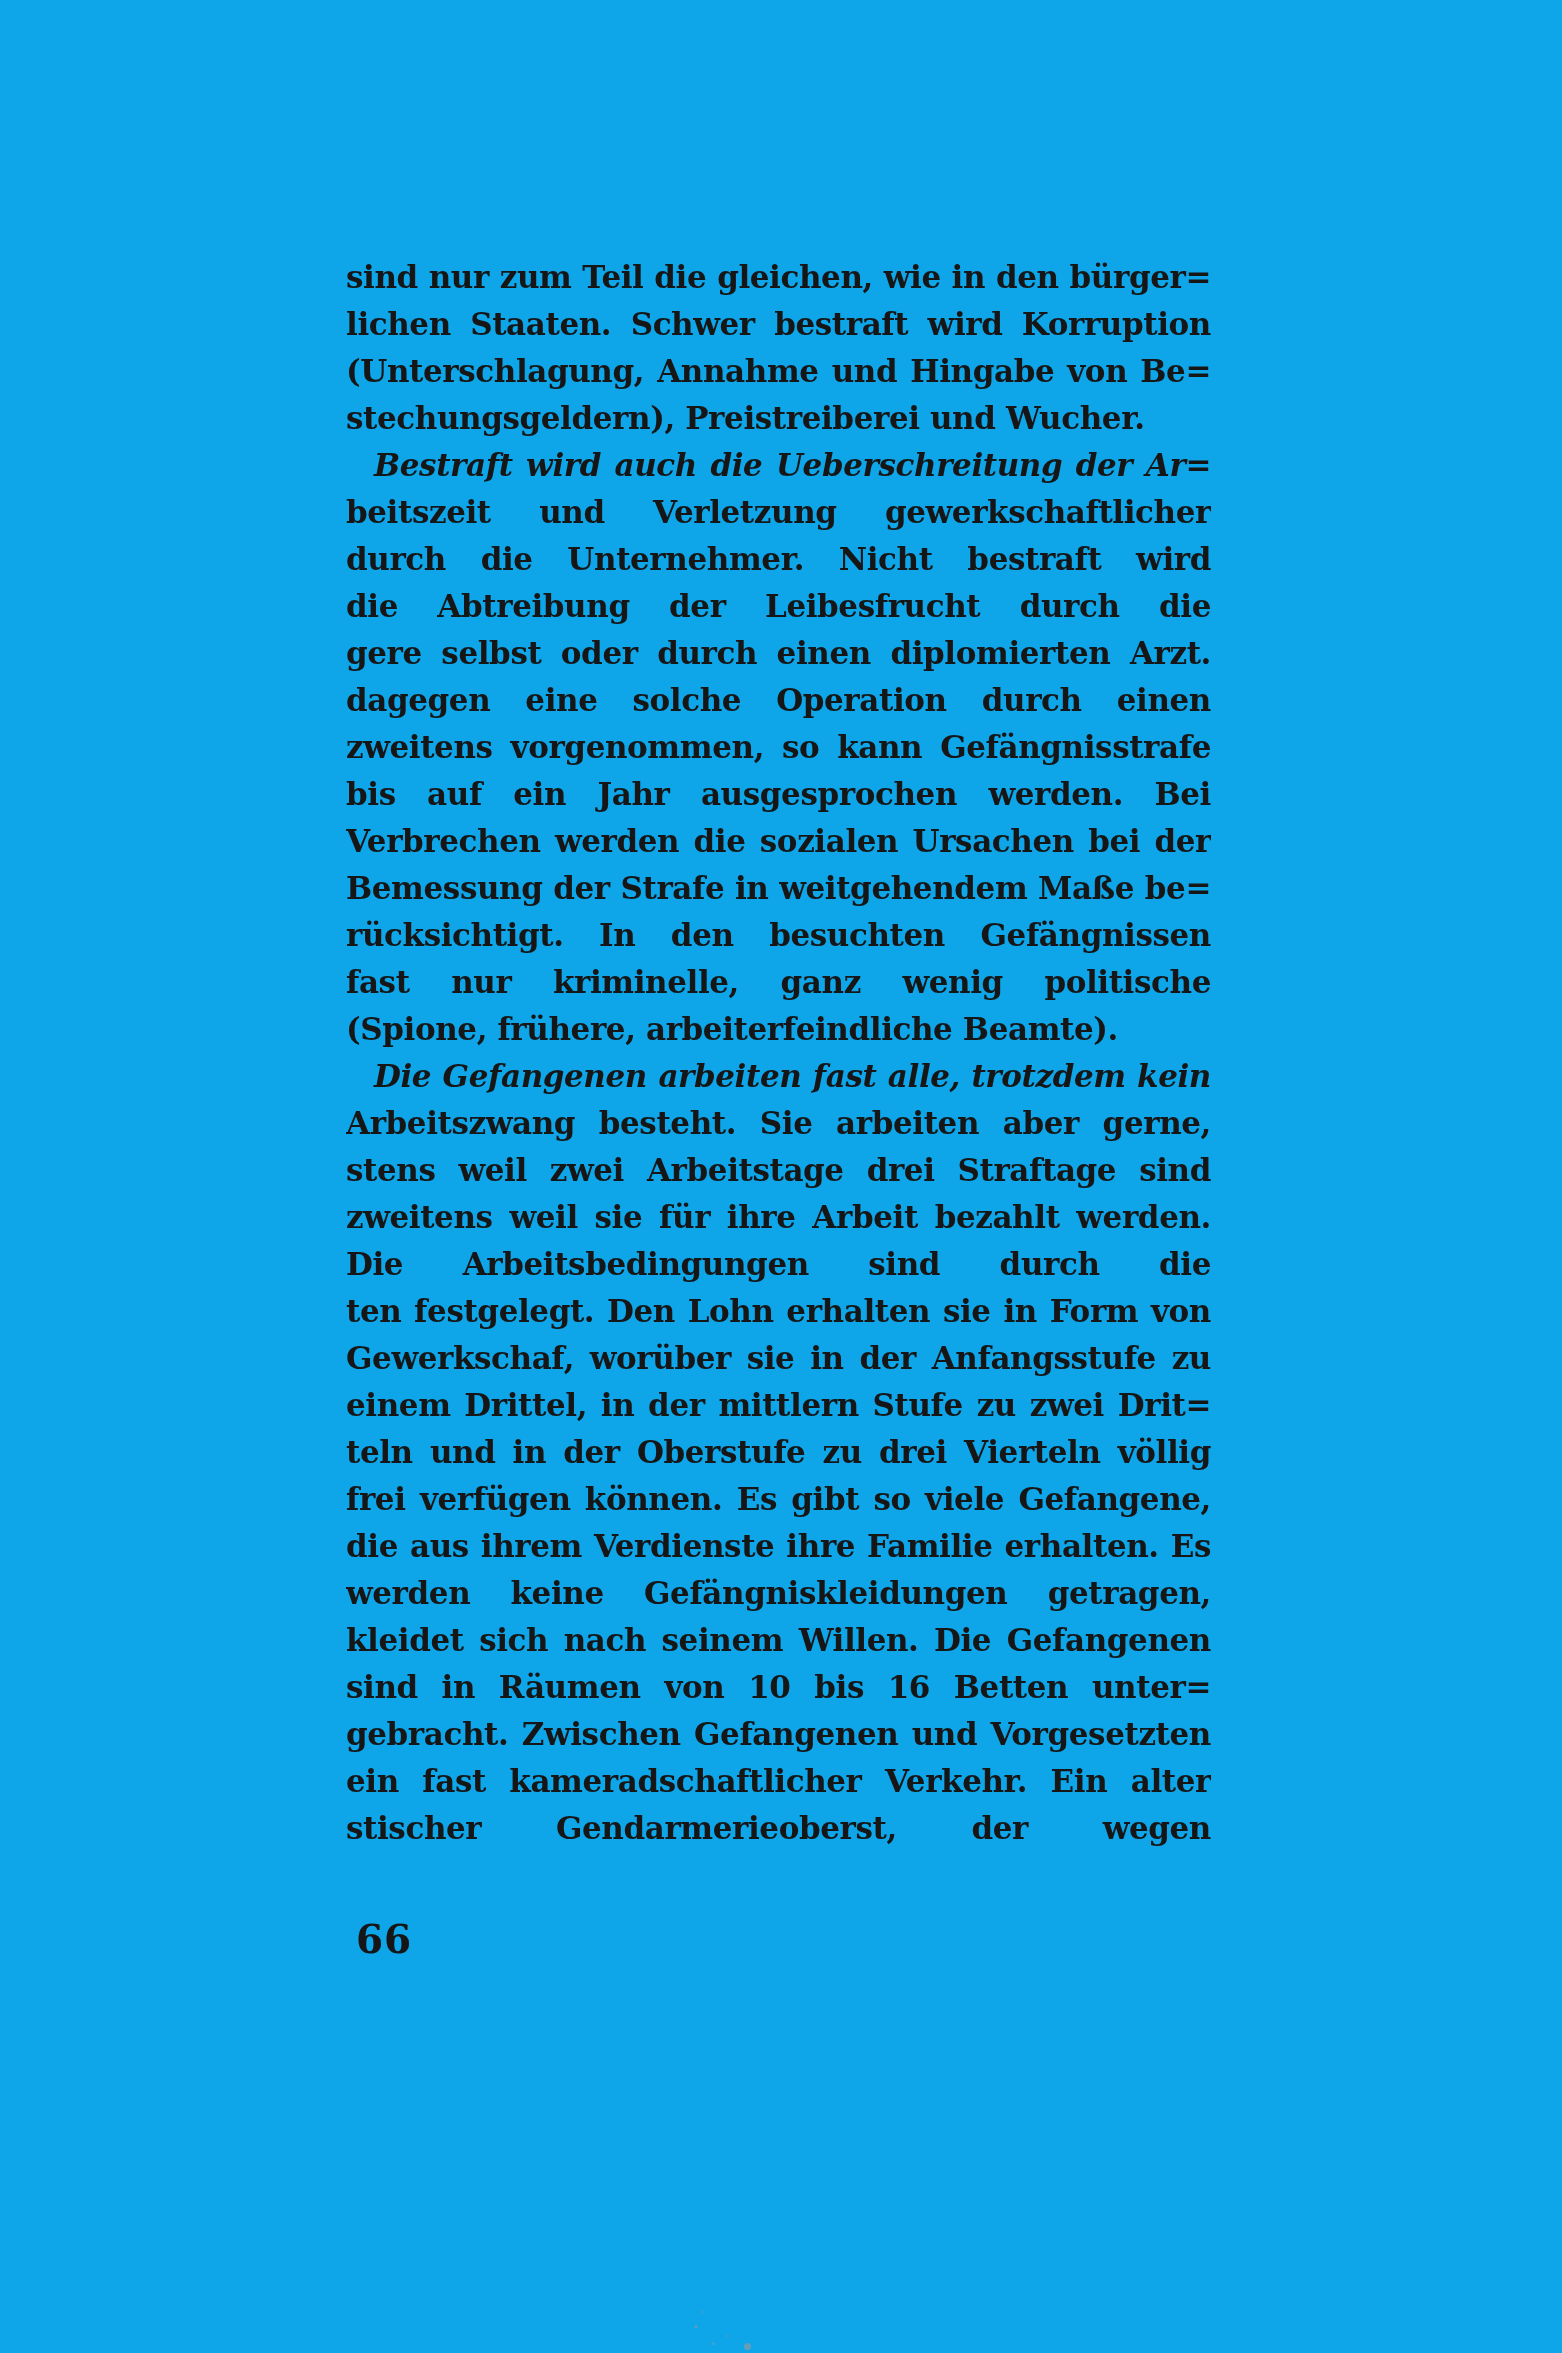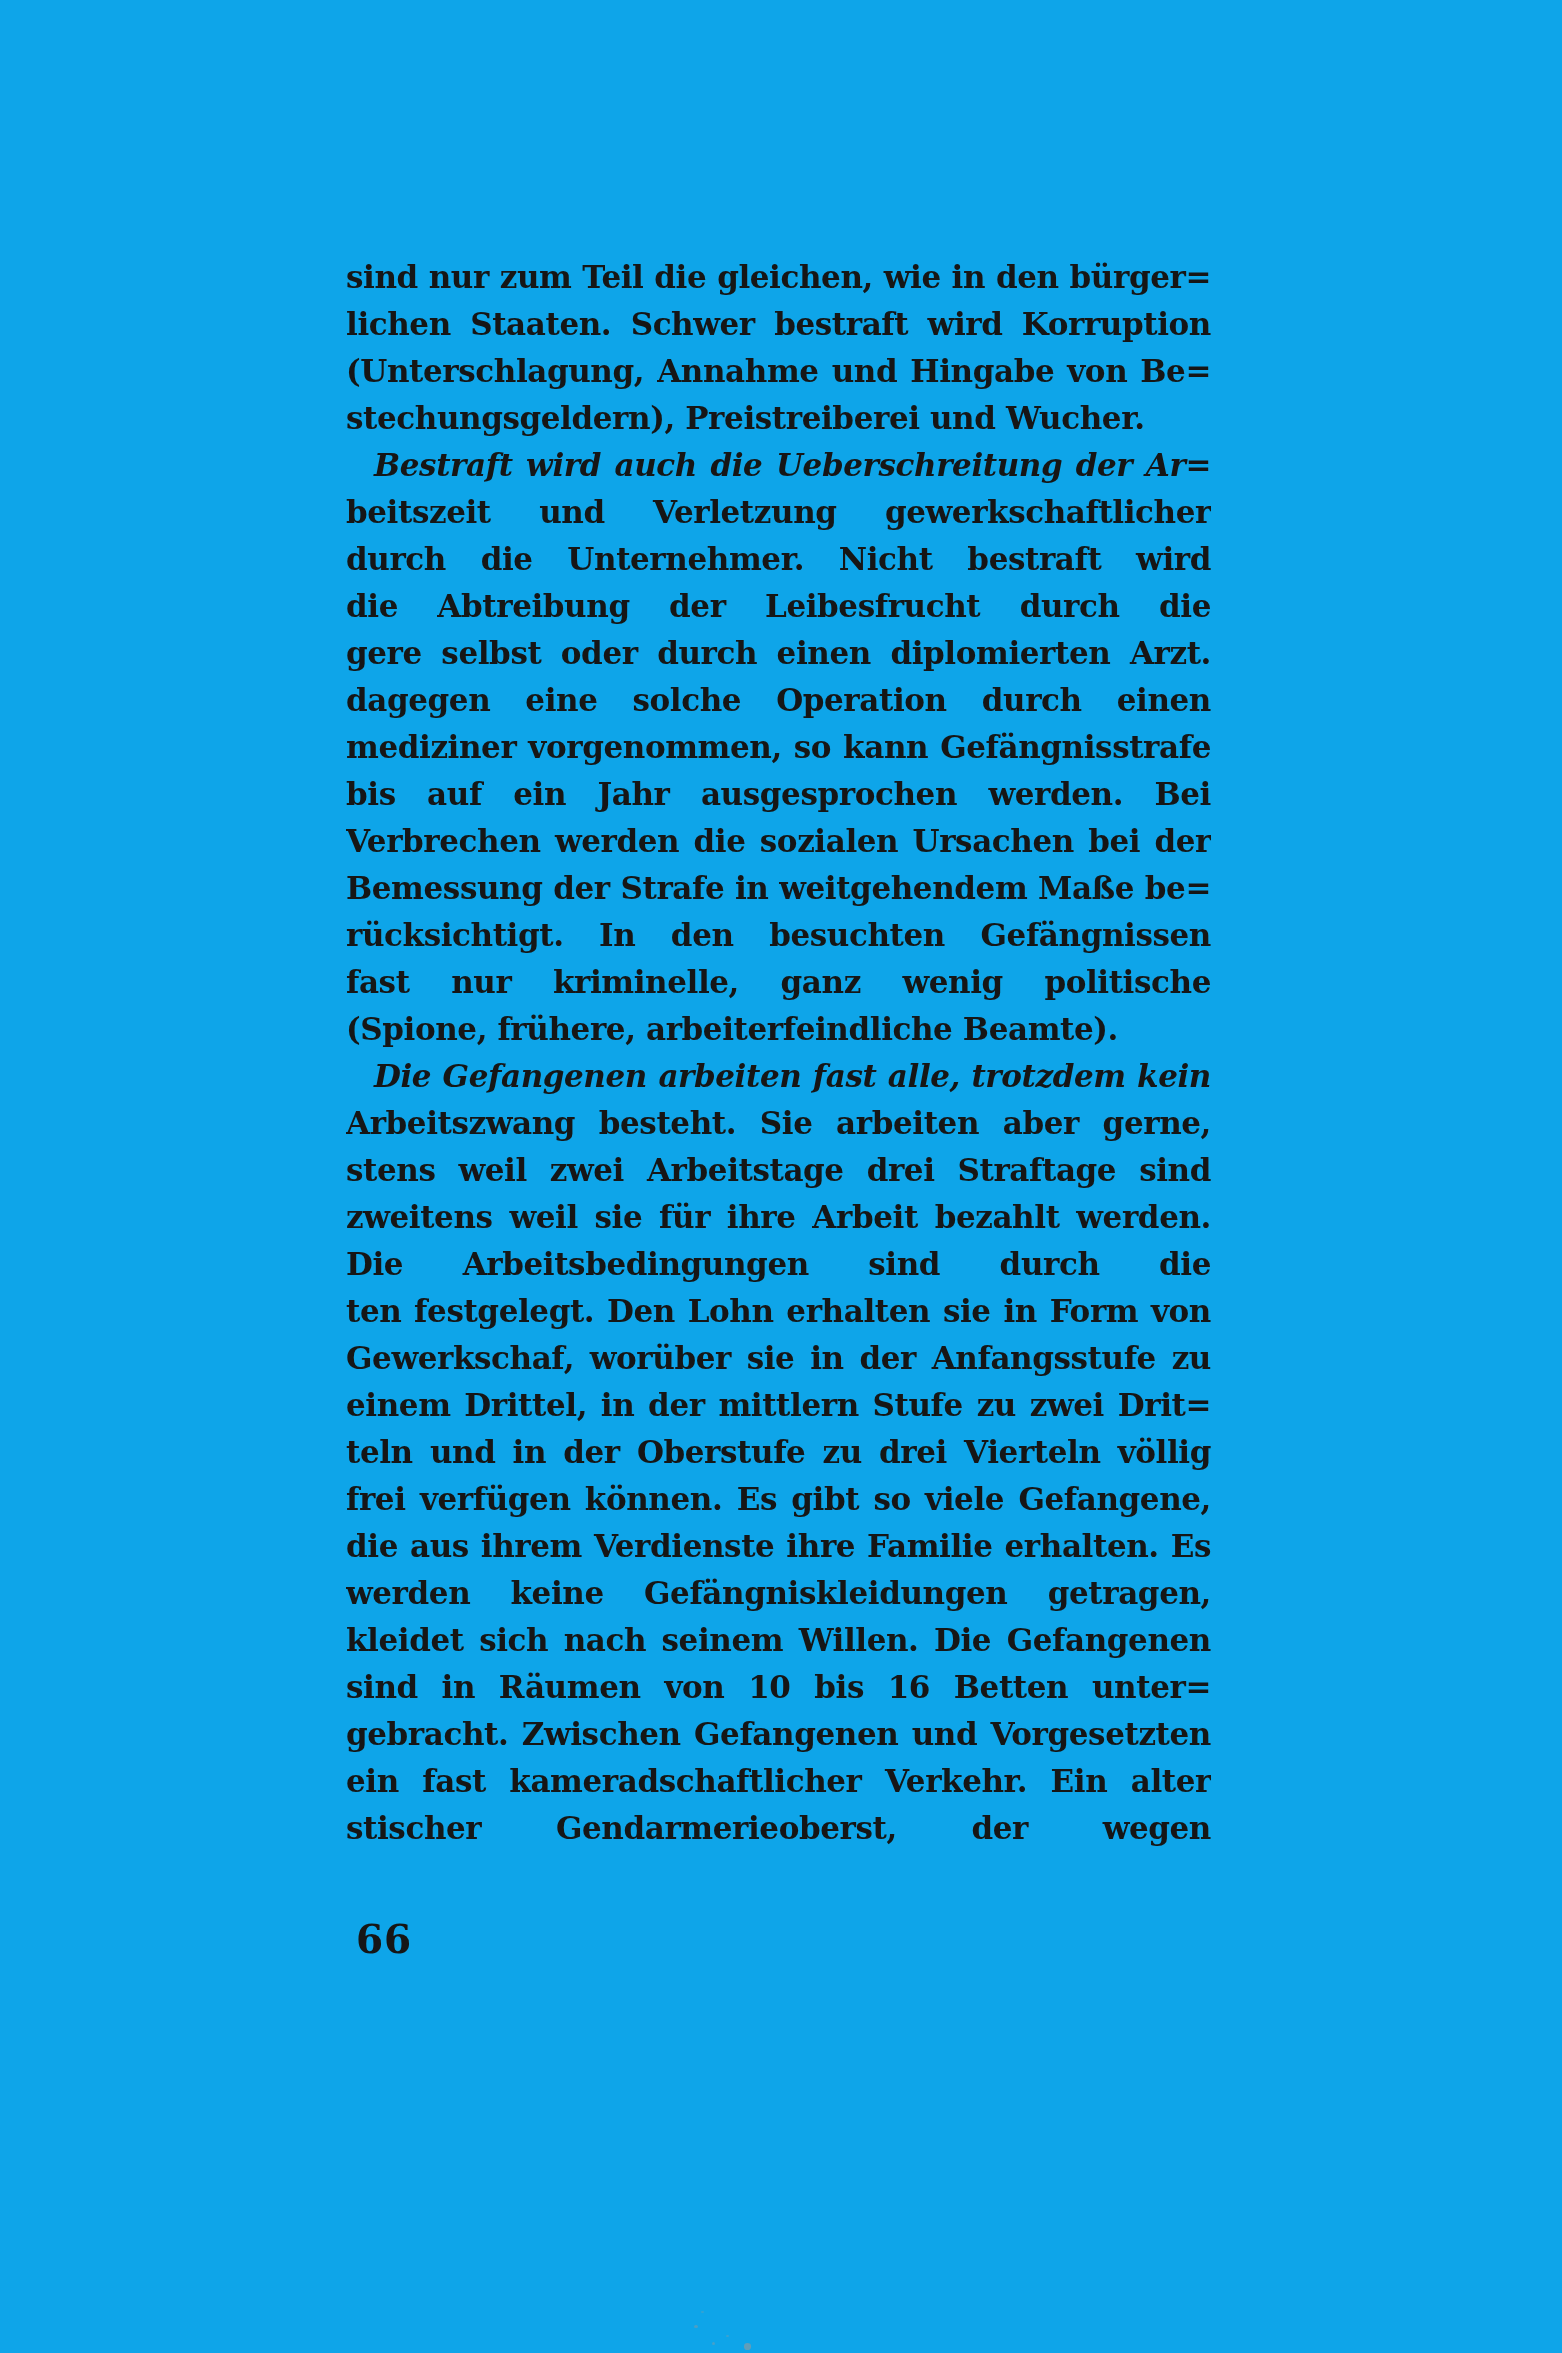"mediziner vorgenommen, so kann" div.line { text: mediziner -> zweitens }
